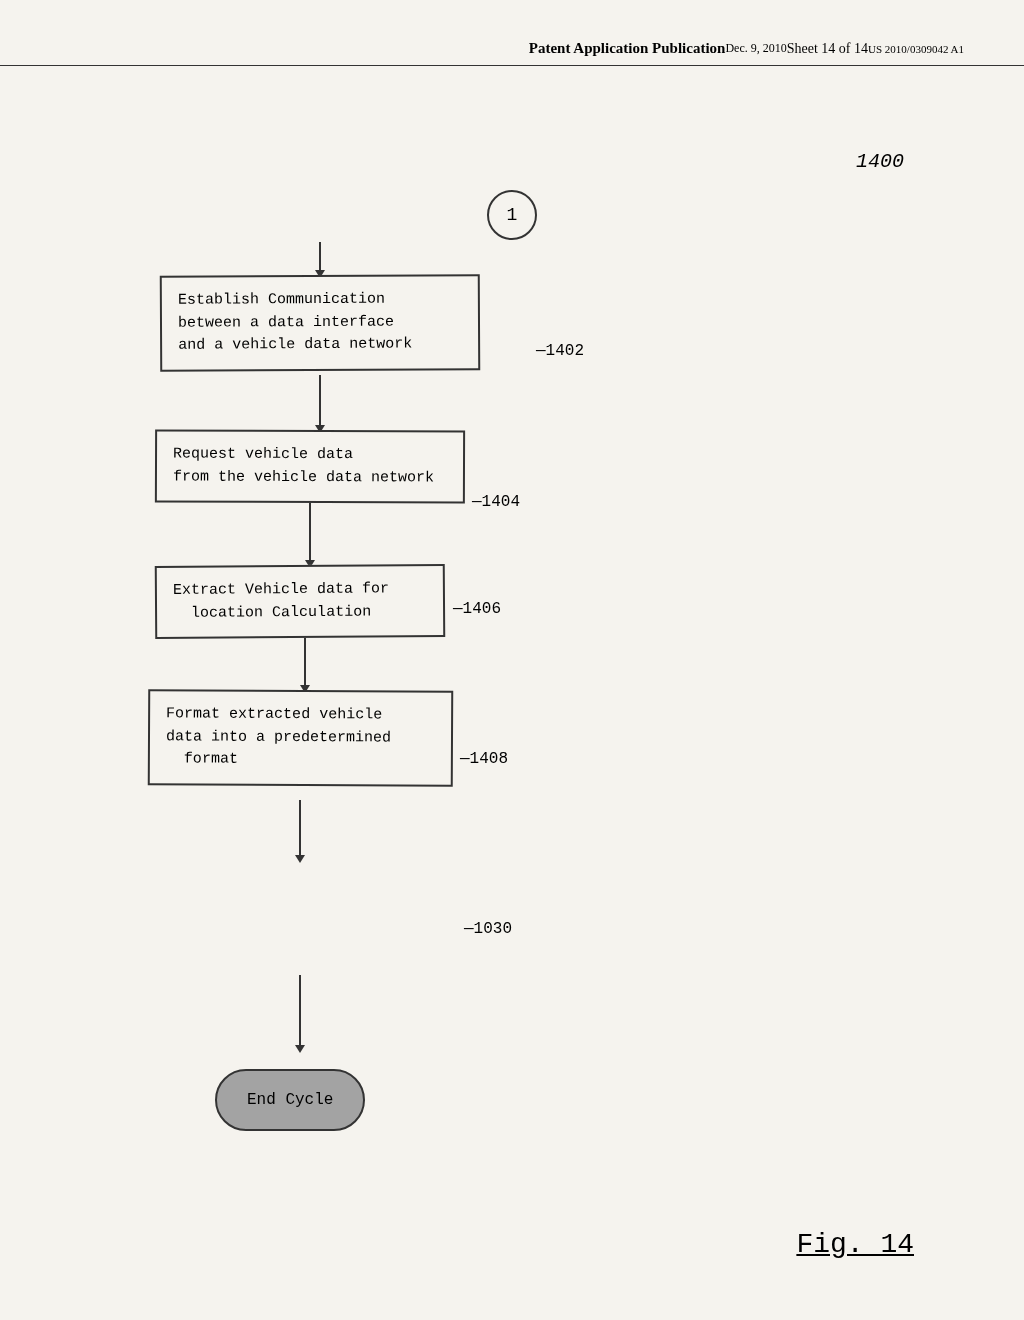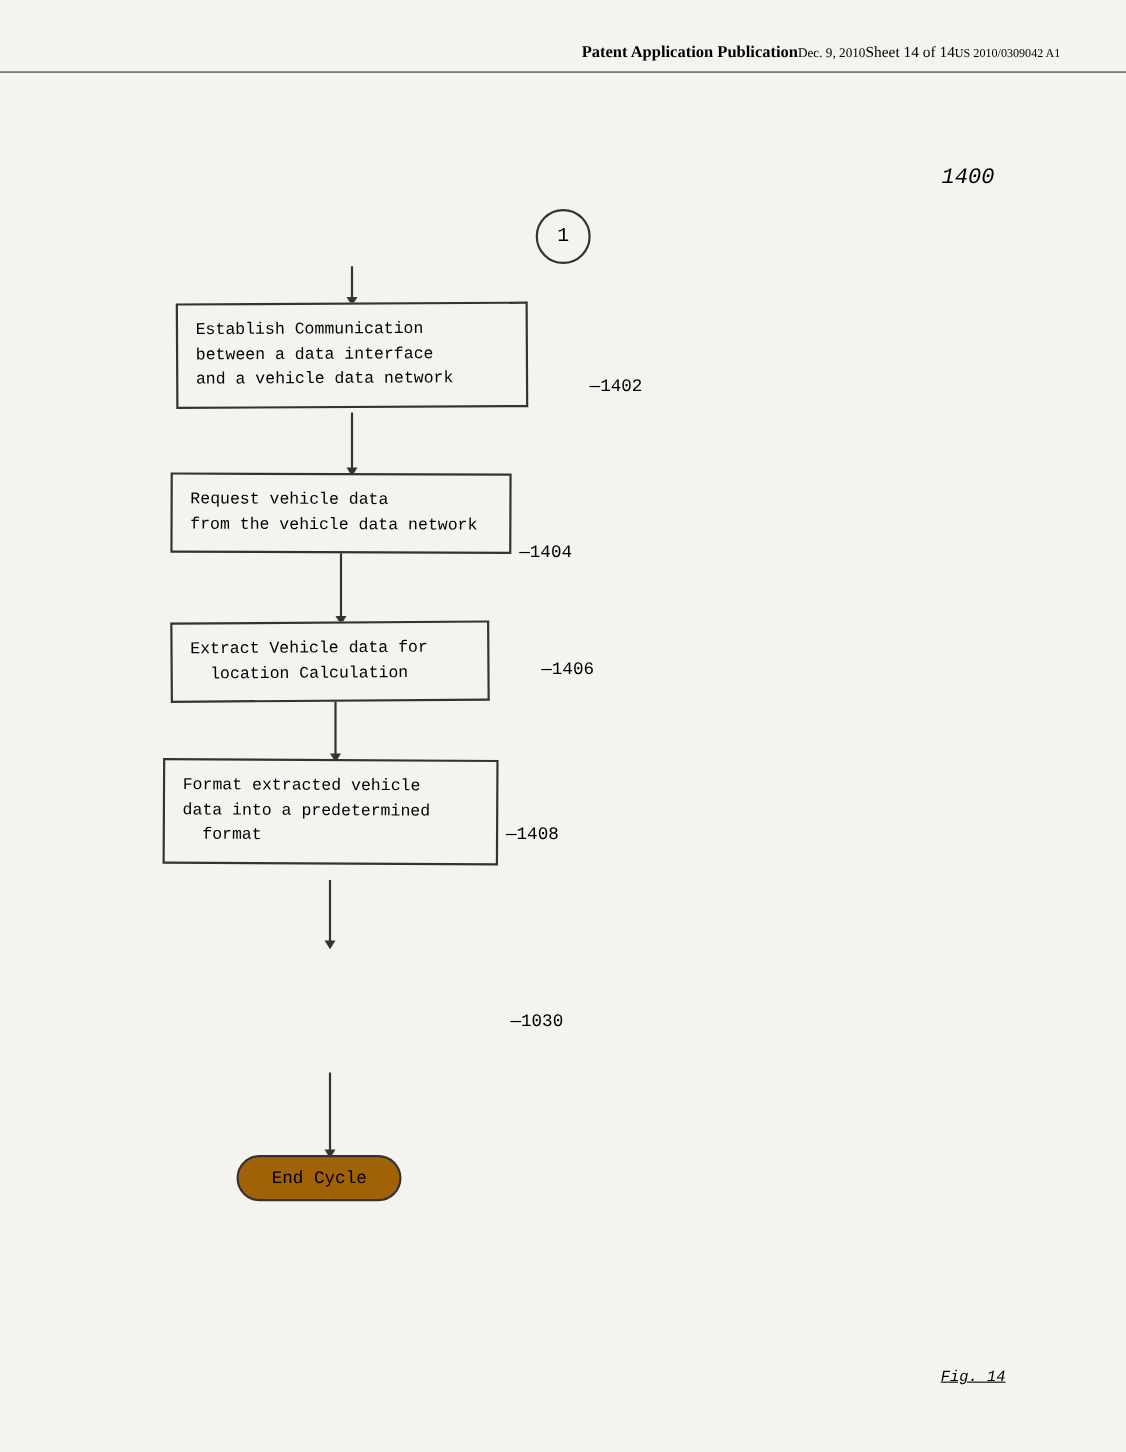"—1406" div.ref-num { margin-left: 39px -> none }
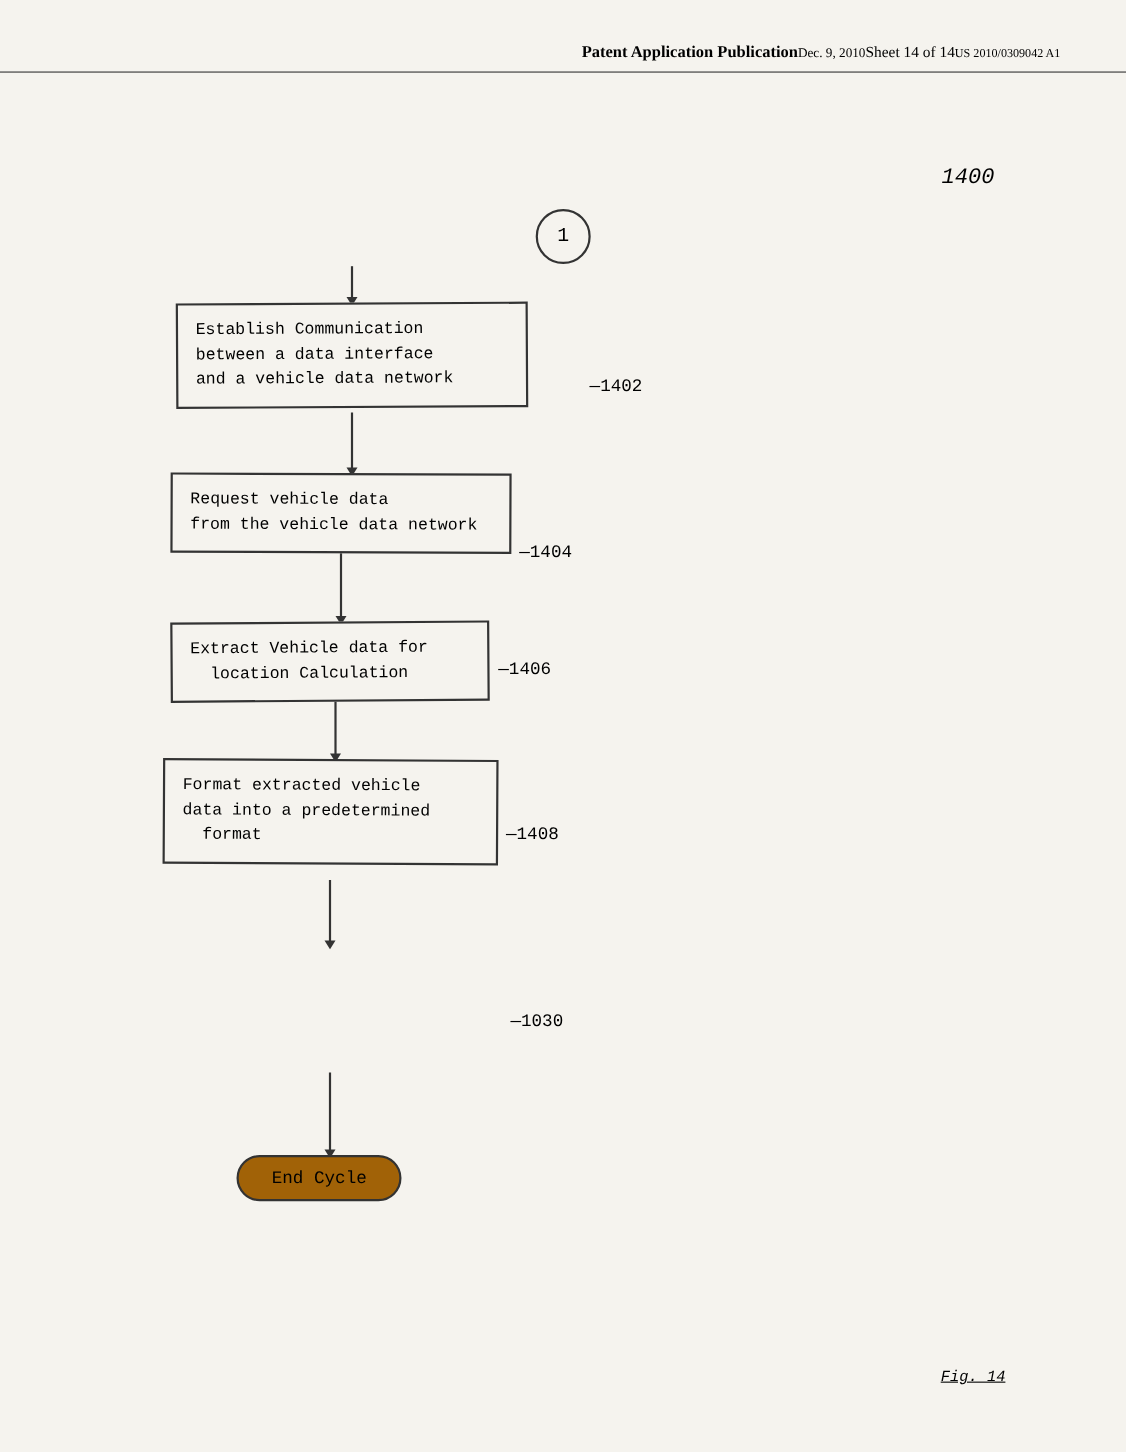"End Cycle" .end-oval { background: #a16207 -> #a3a3a3; margin-top: none -> 19px; padding: 10px 30px -> 20px 30px }
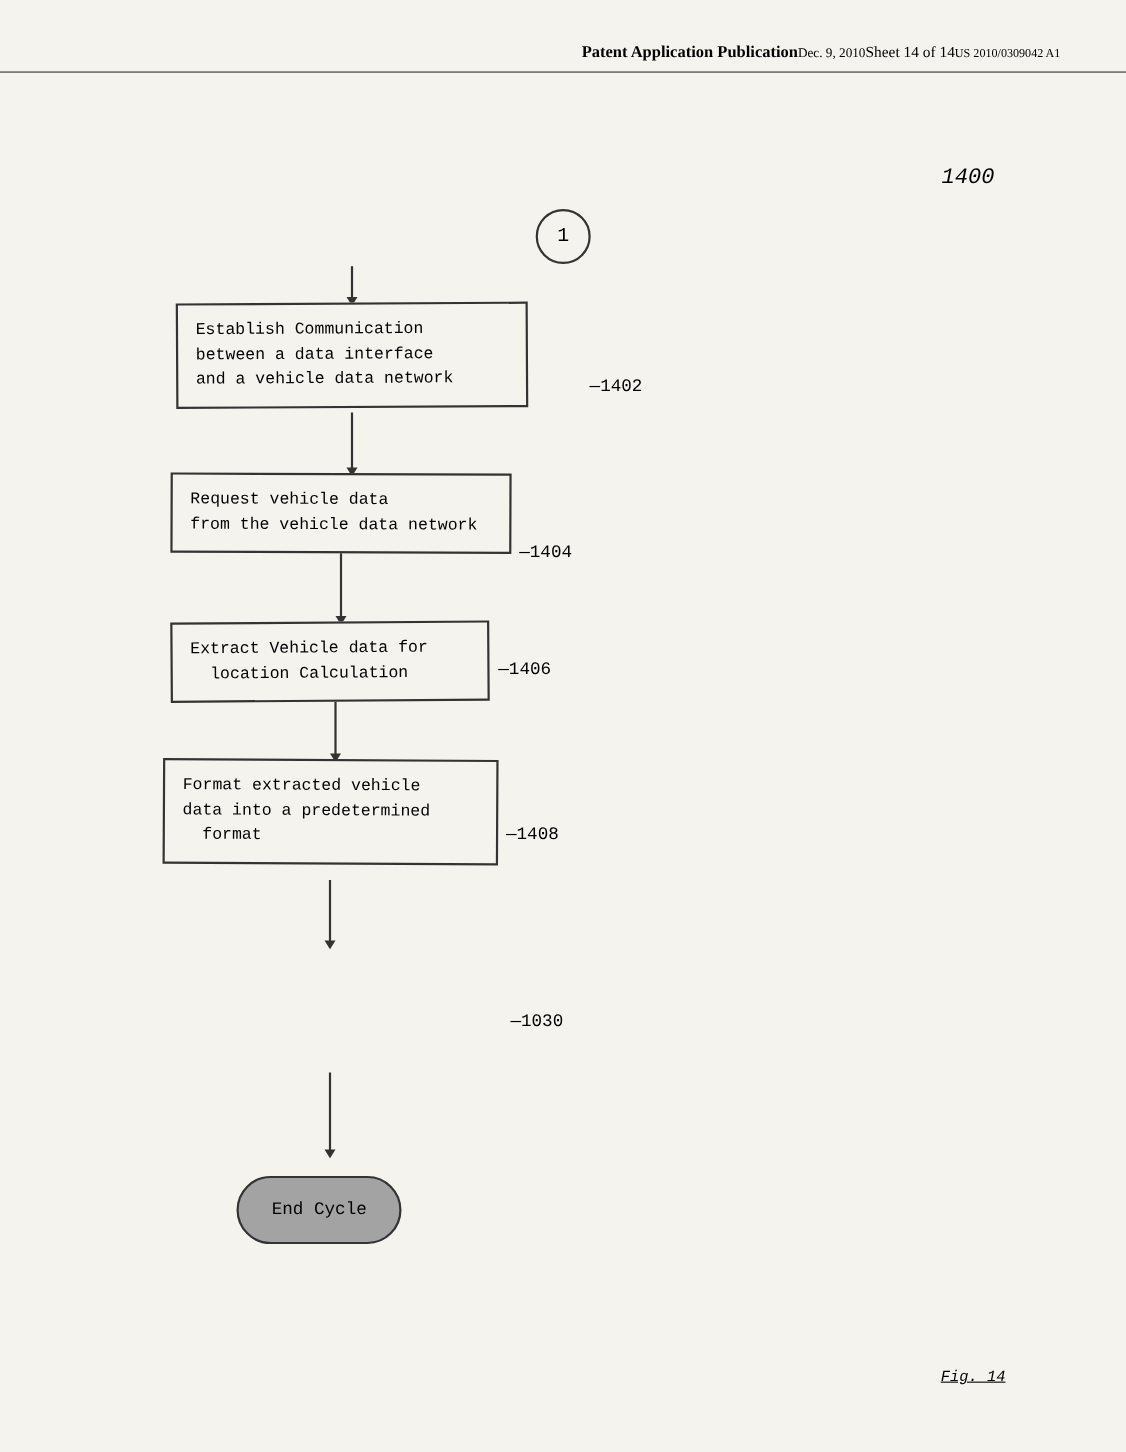"Fig. 14" .fig-caption { font-size: 14px -> 28px; font-style: italic -> none }
